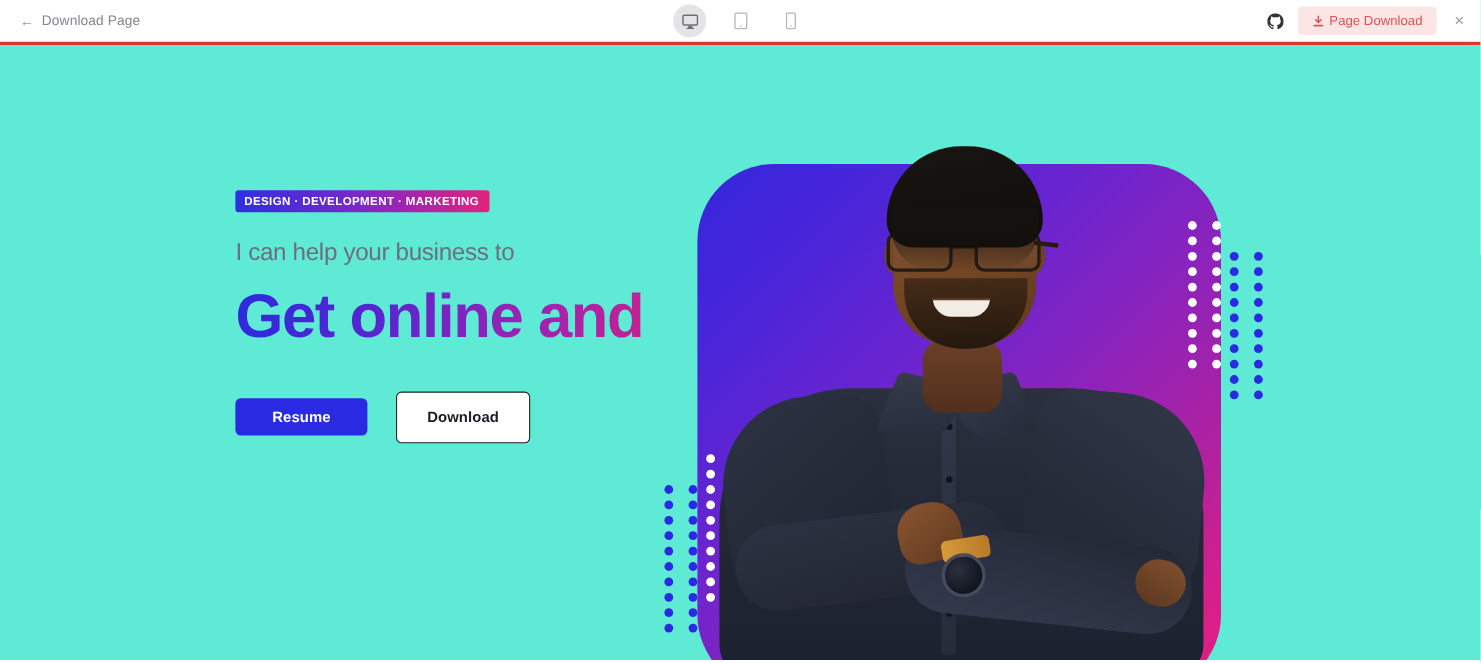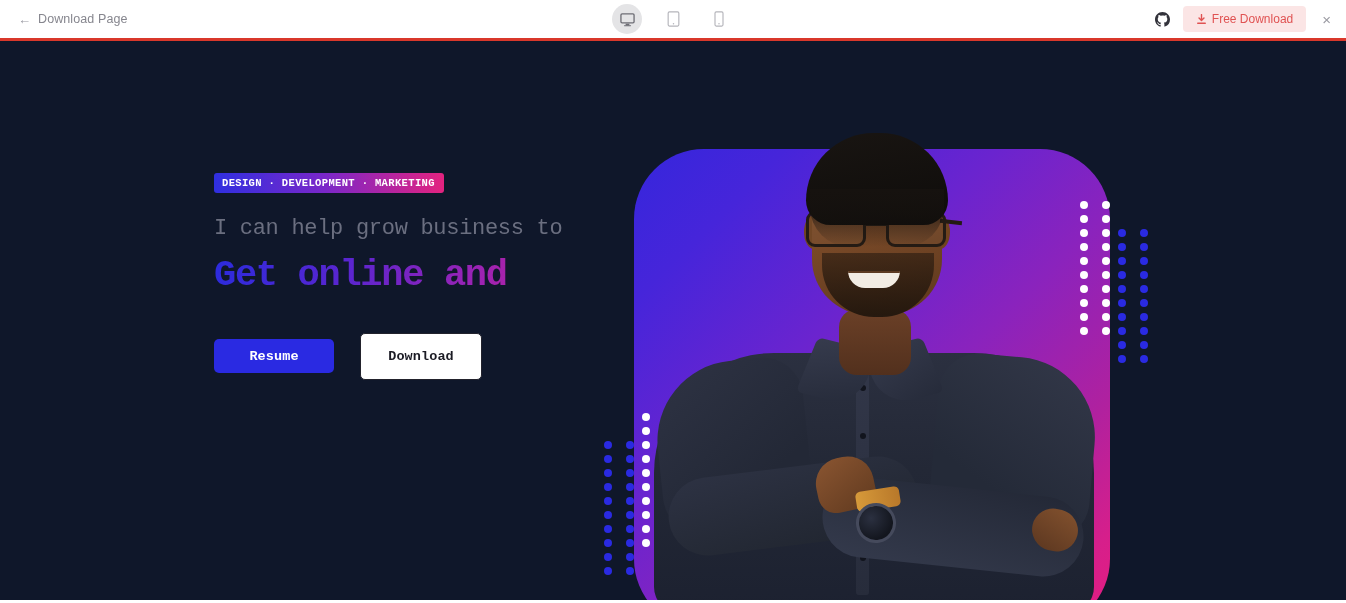"Free Download" span { text: Free -> Page }
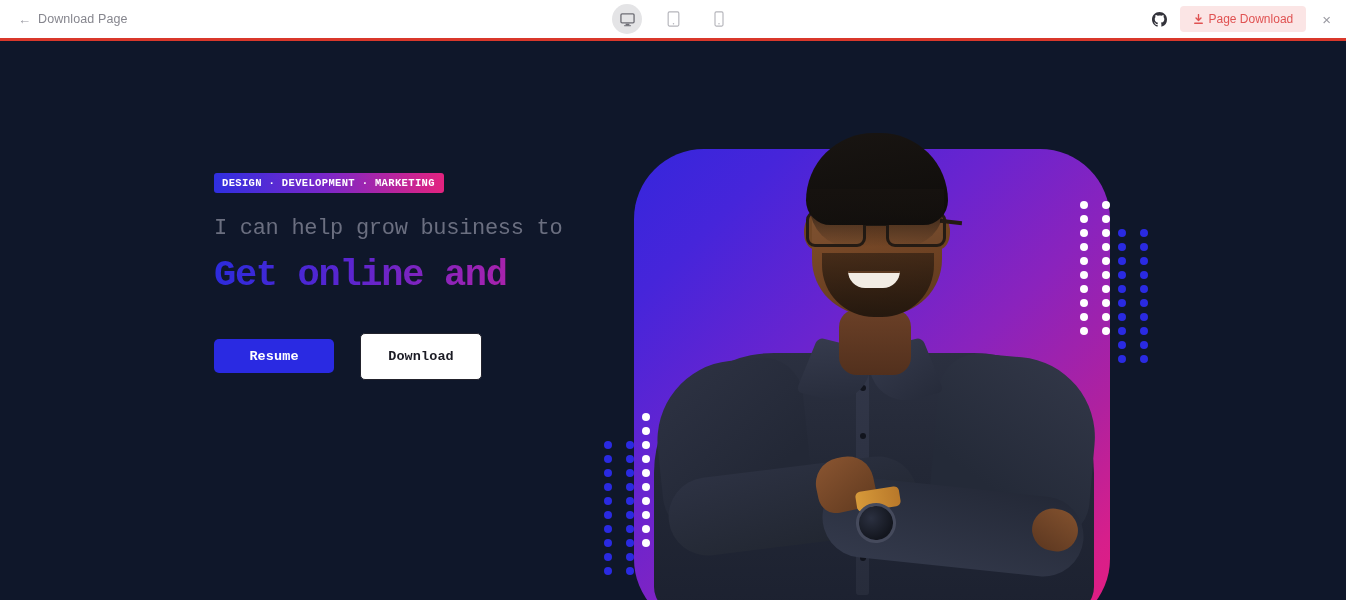"DESIGN · DEVELOPMENT · MARKETING" .canvas { background: #0f172a -> #5eead4; font-family: Liberation Mono, monospace -> none }
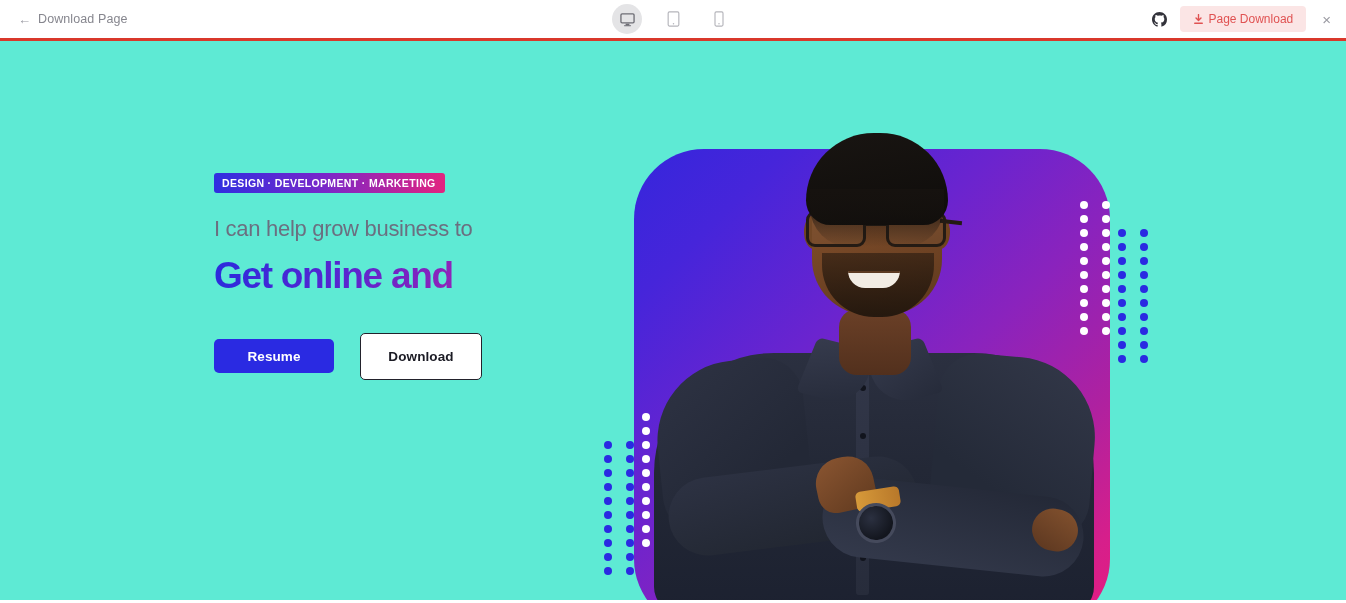"I can help grow business" div.subhead { text: grow -> your }
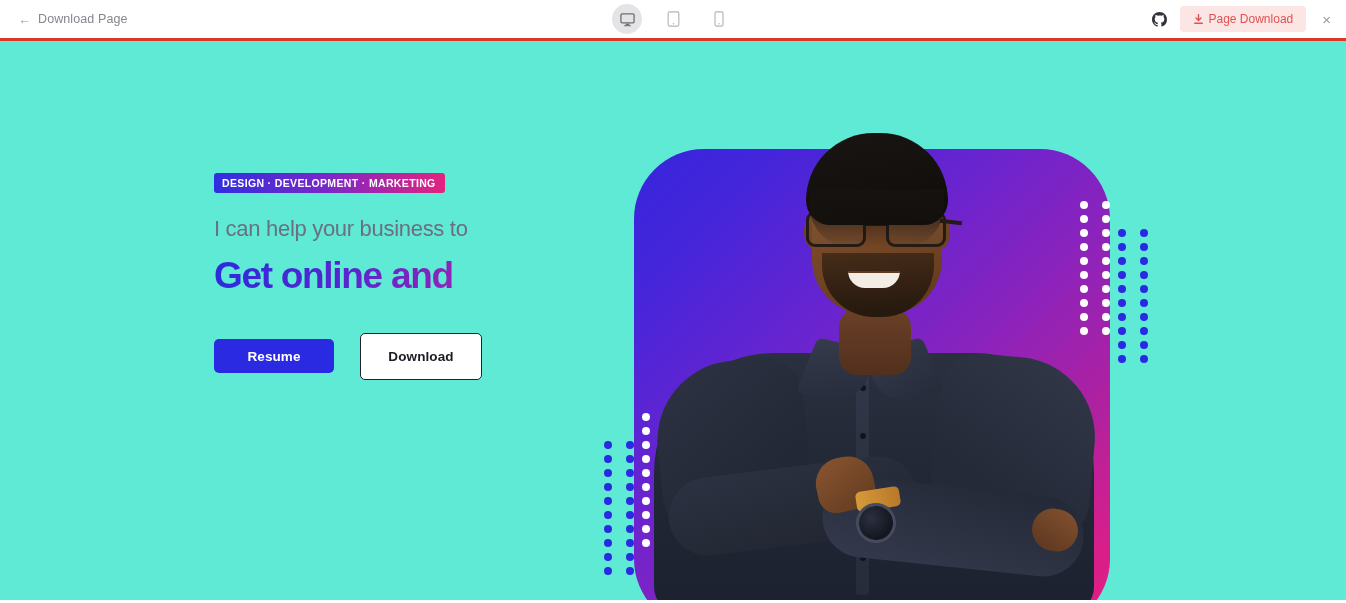"Get online and" .headline { font-size: 37px -> 56px }
